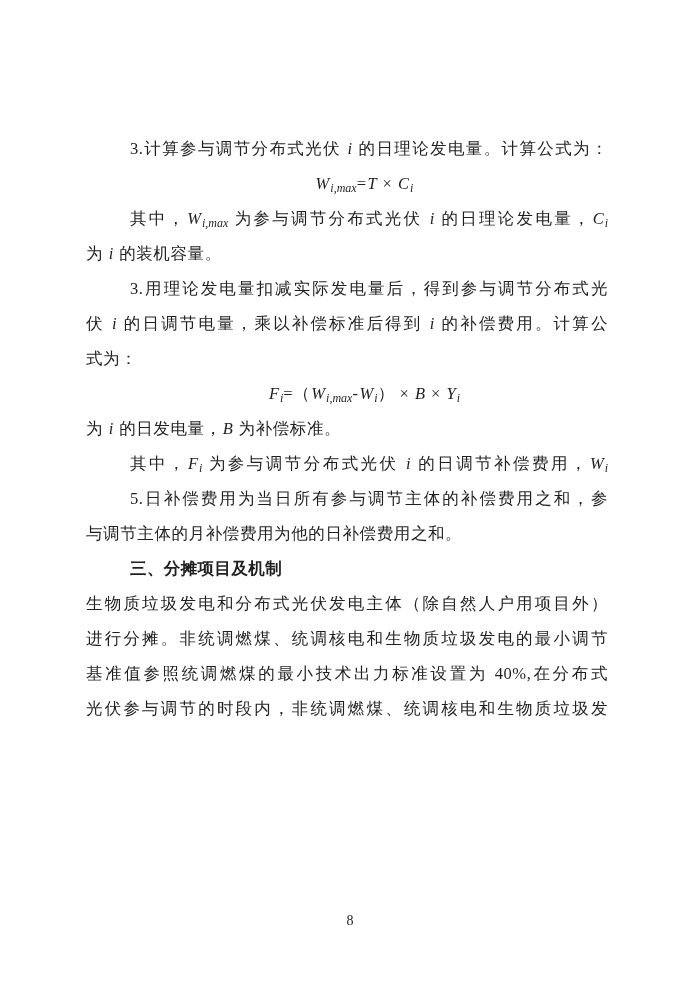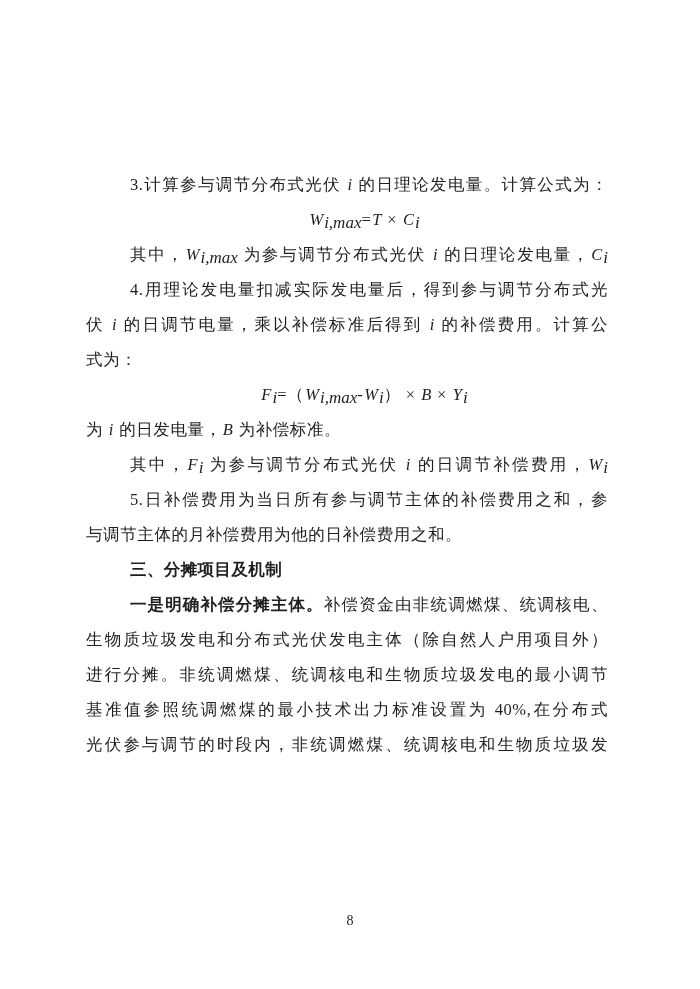"3.计算参与调节分布式光伏 i 的日理论发电量。计算公式为：" .body-text { margin-top: 36px -> none }
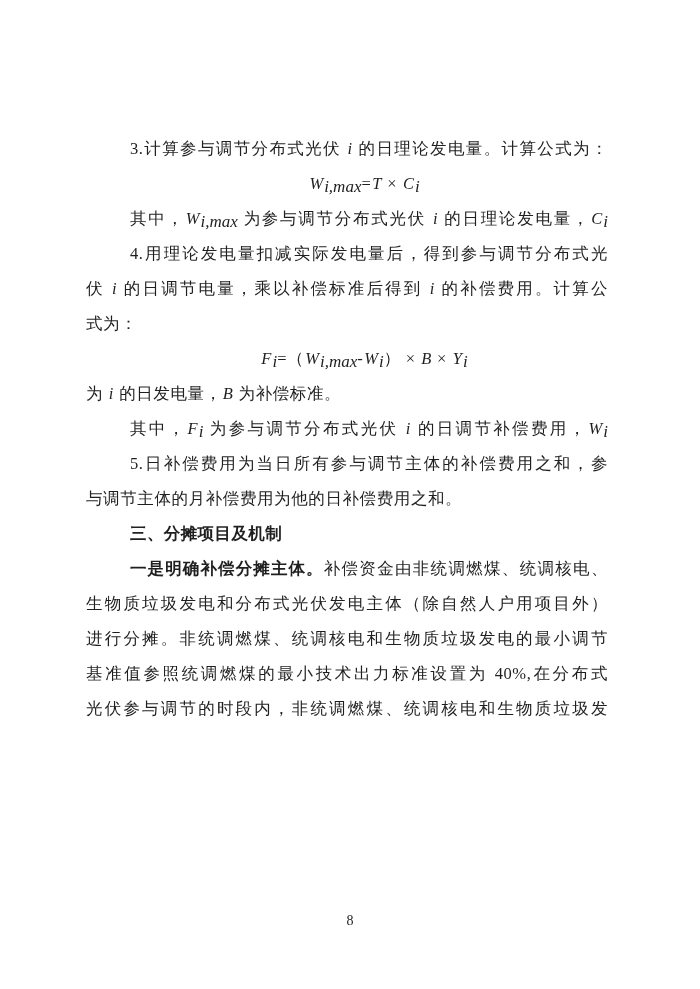"i,max" .seg-s { font-size: 17px -> 12px }
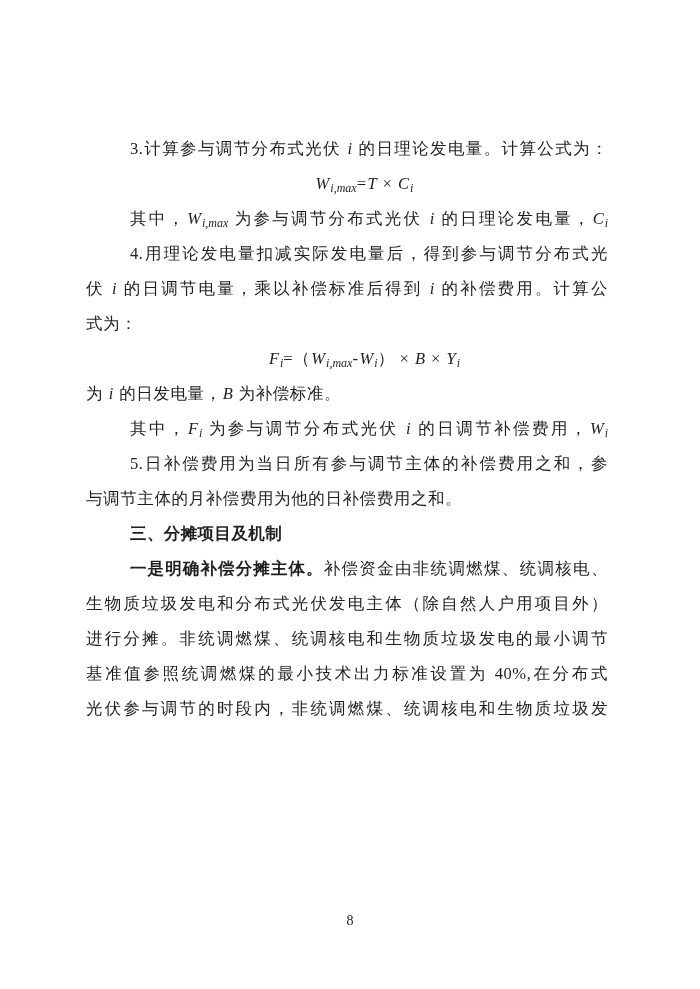"为 i 的装机容量。" div.line { html: none -> <div><span>为 </span><span>i</span><span> 的装机容量。</span></div> }
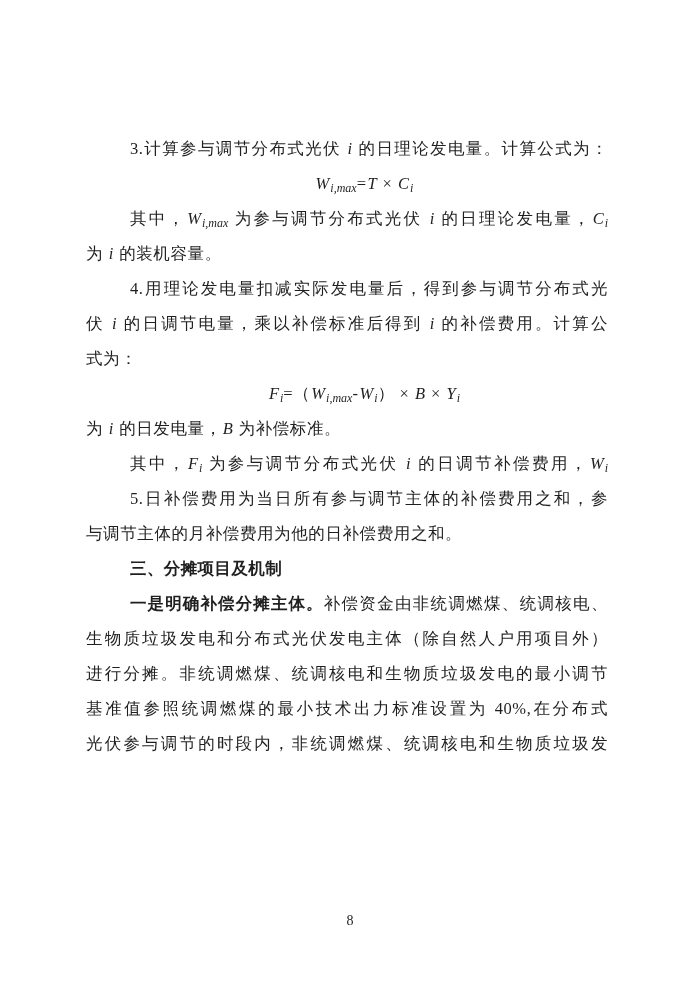"4.用理论发电量扣减实际发电量后，得到参与调节分布式光" span.seg-t { text: 4 -> 3 }
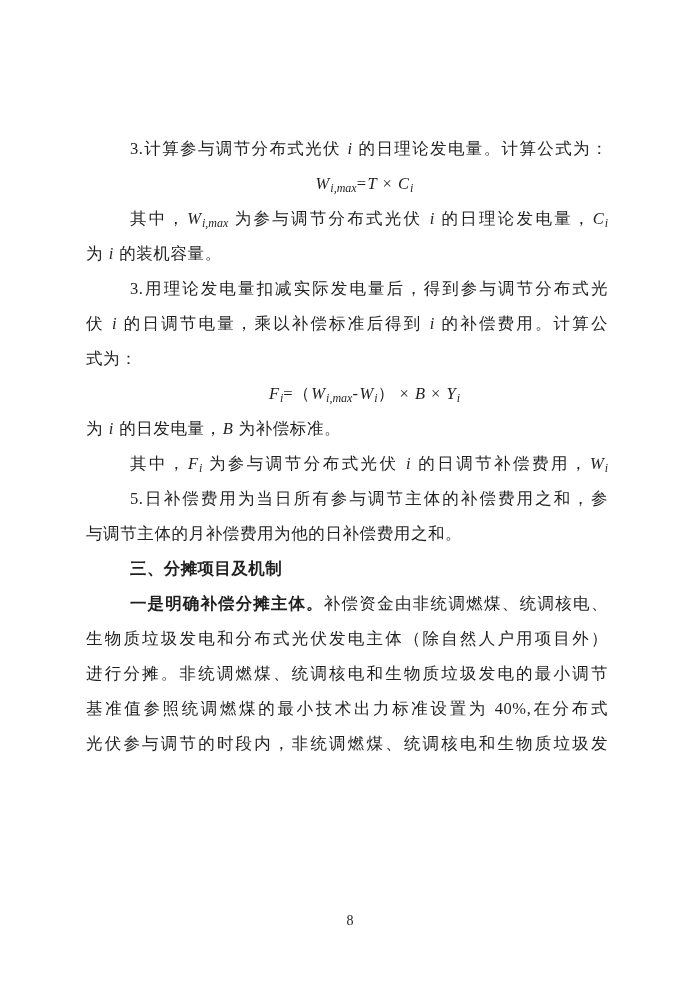"一是明确补偿分摊主体。补偿资金由非统调燃煤、统调核电、" div.line { html: <div><span>一是明确补偿分摊主体。</span><span>补偿资金由非统调燃煤、统调核电、</span></div> -> none }
